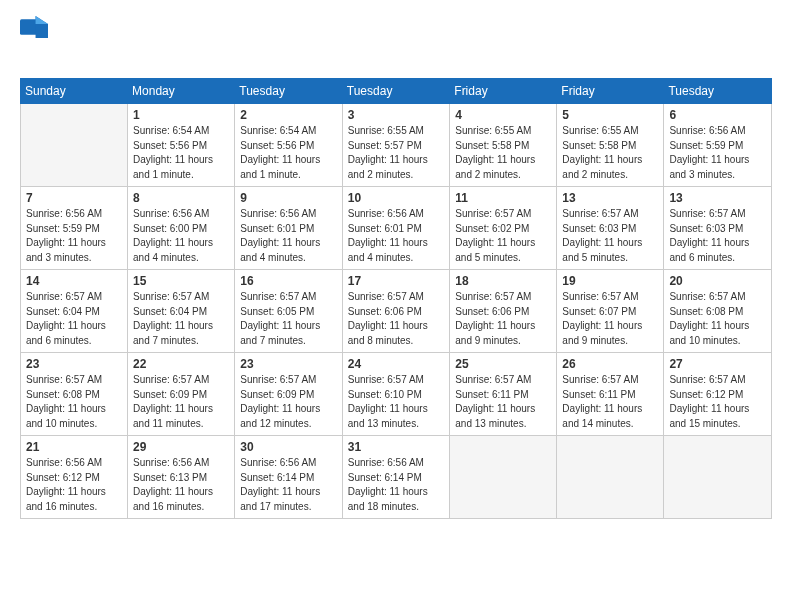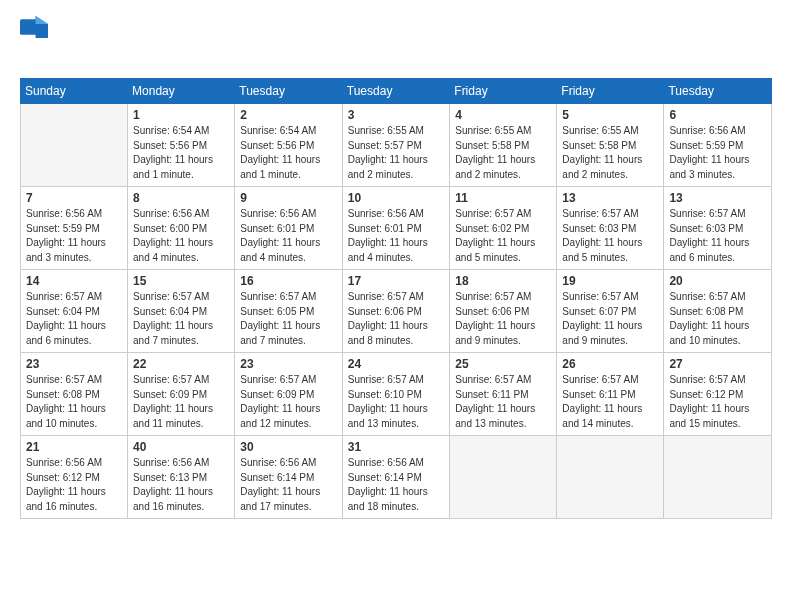"40" div.day-number { text: 40 -> 29 }
